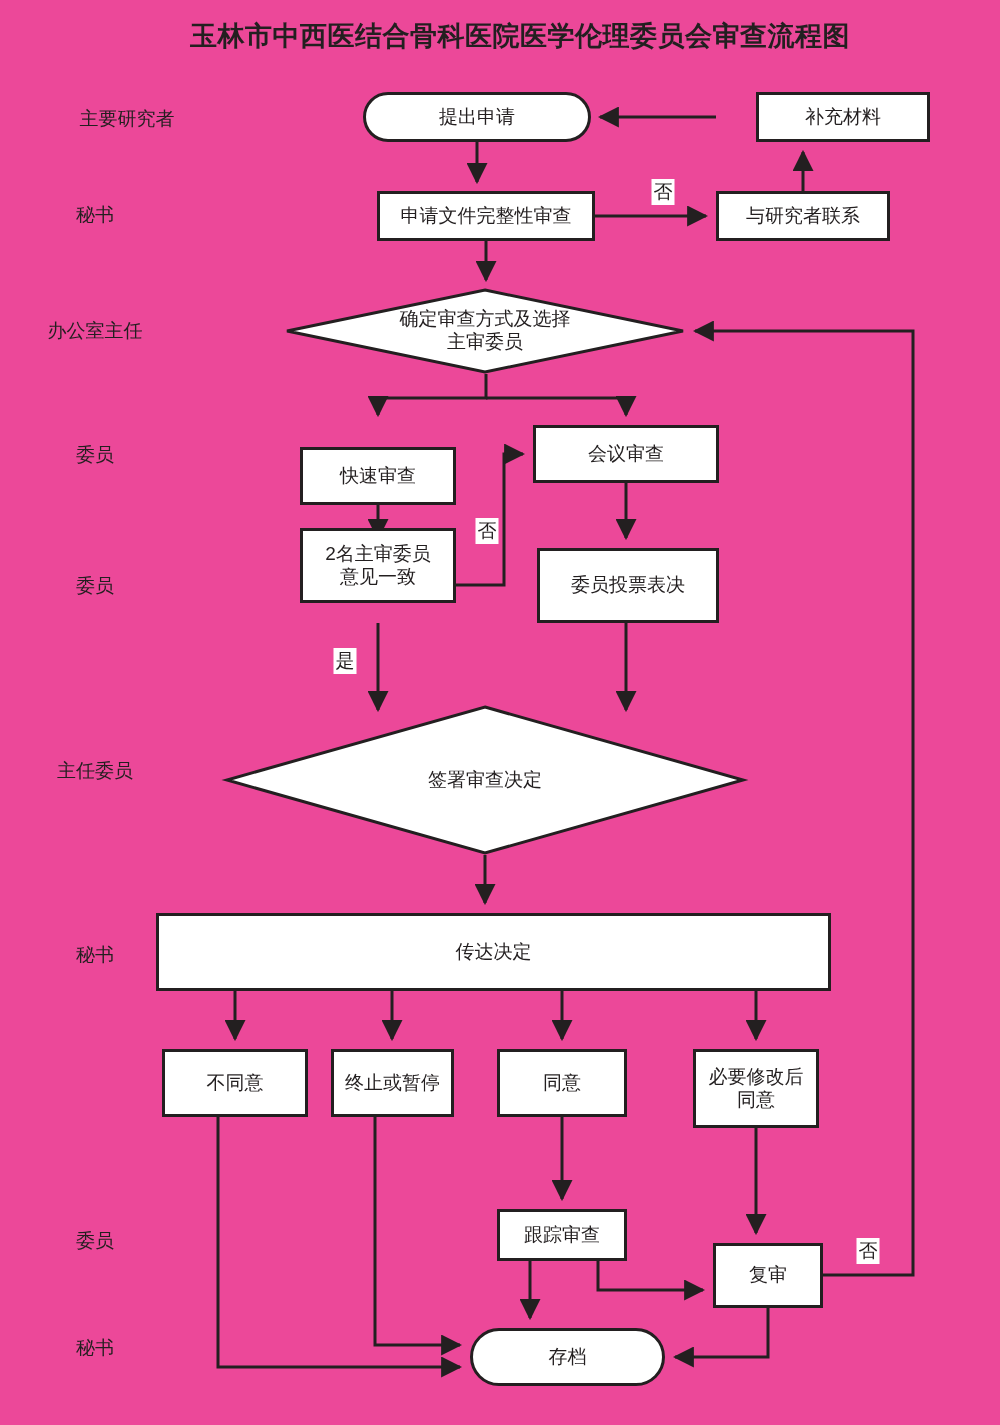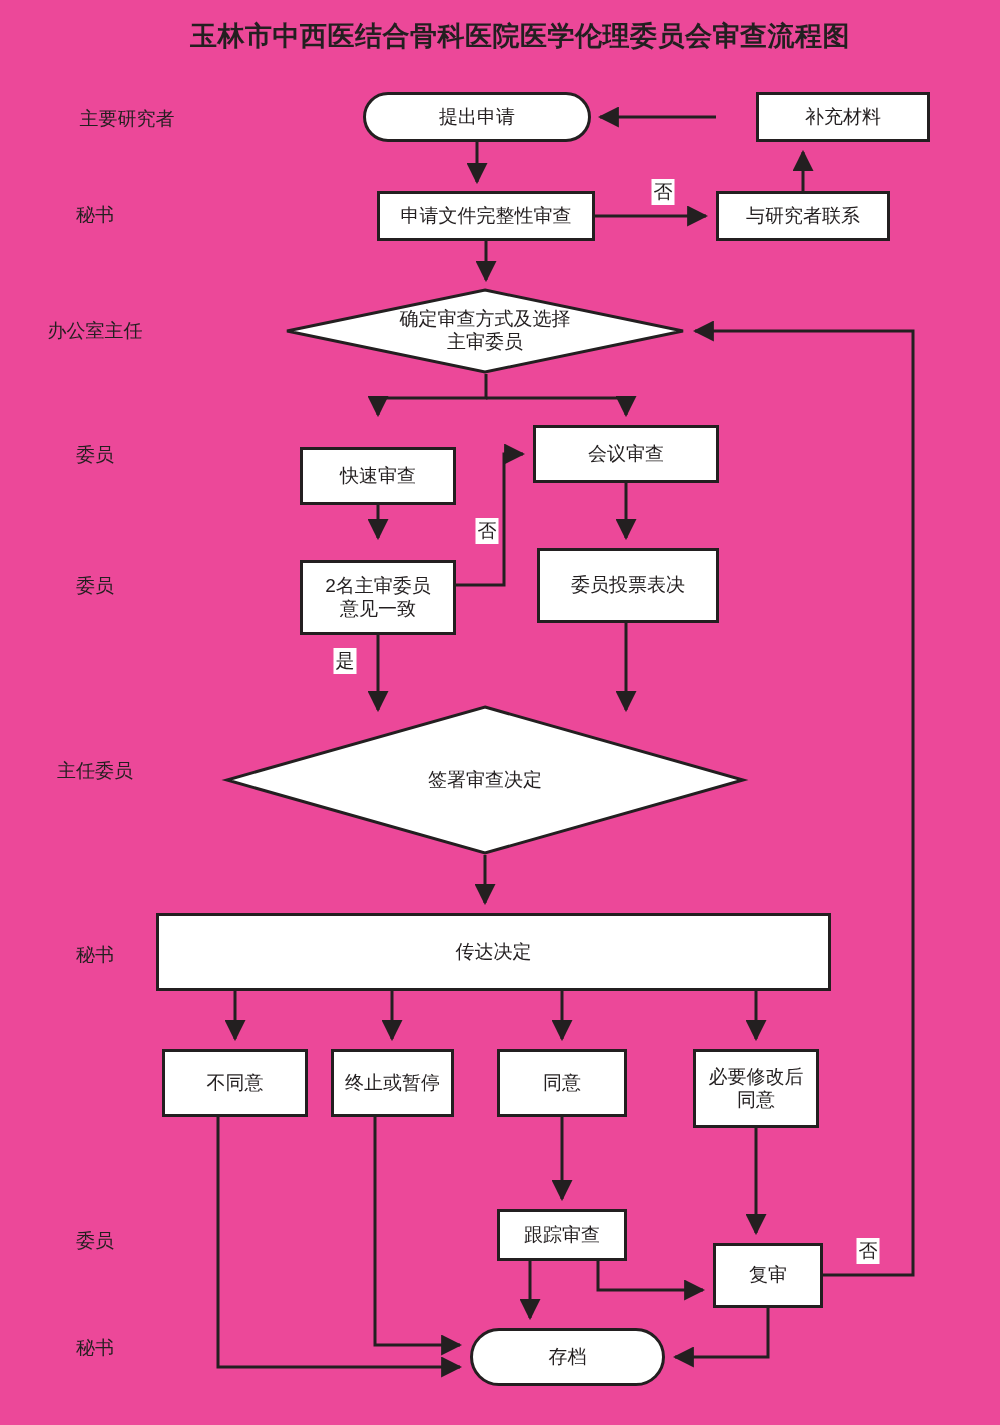"2名主审委员" div.node { top: 560px -> 528px }
